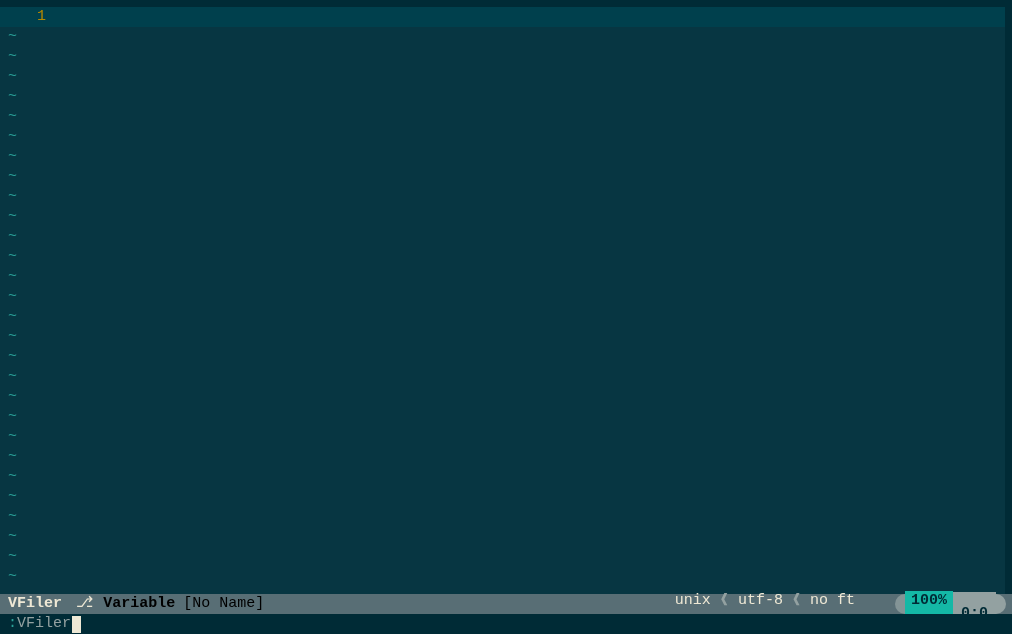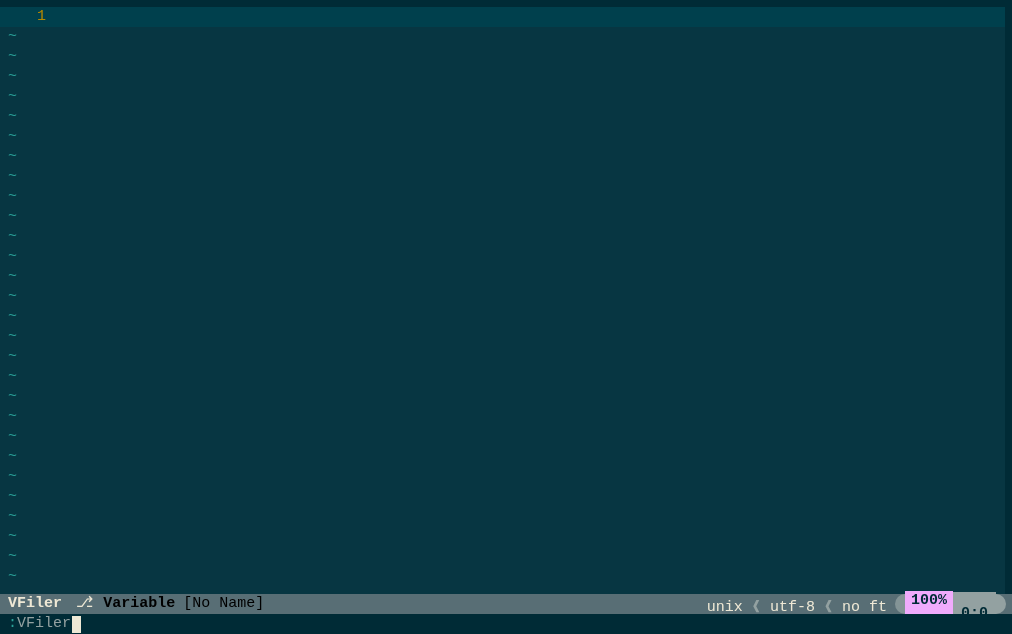"unix ❰ utf-8 ❰ no" .status-right { align-items: flex-end -> flex-start; gap: none -> 32px }
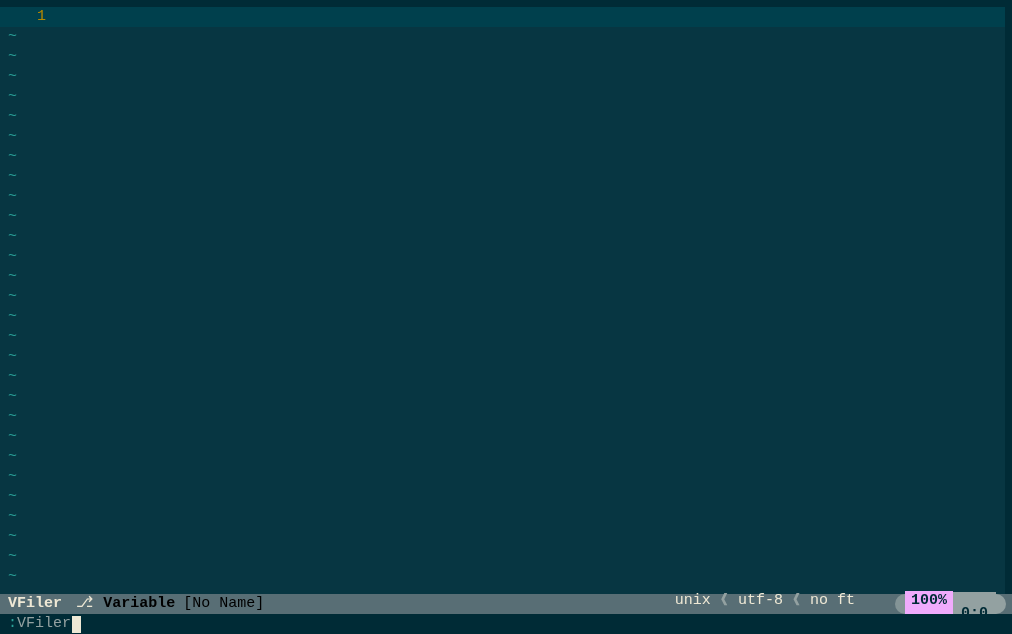"100%" .pill-y { background: #f0abfc -> #14b8a6 }
